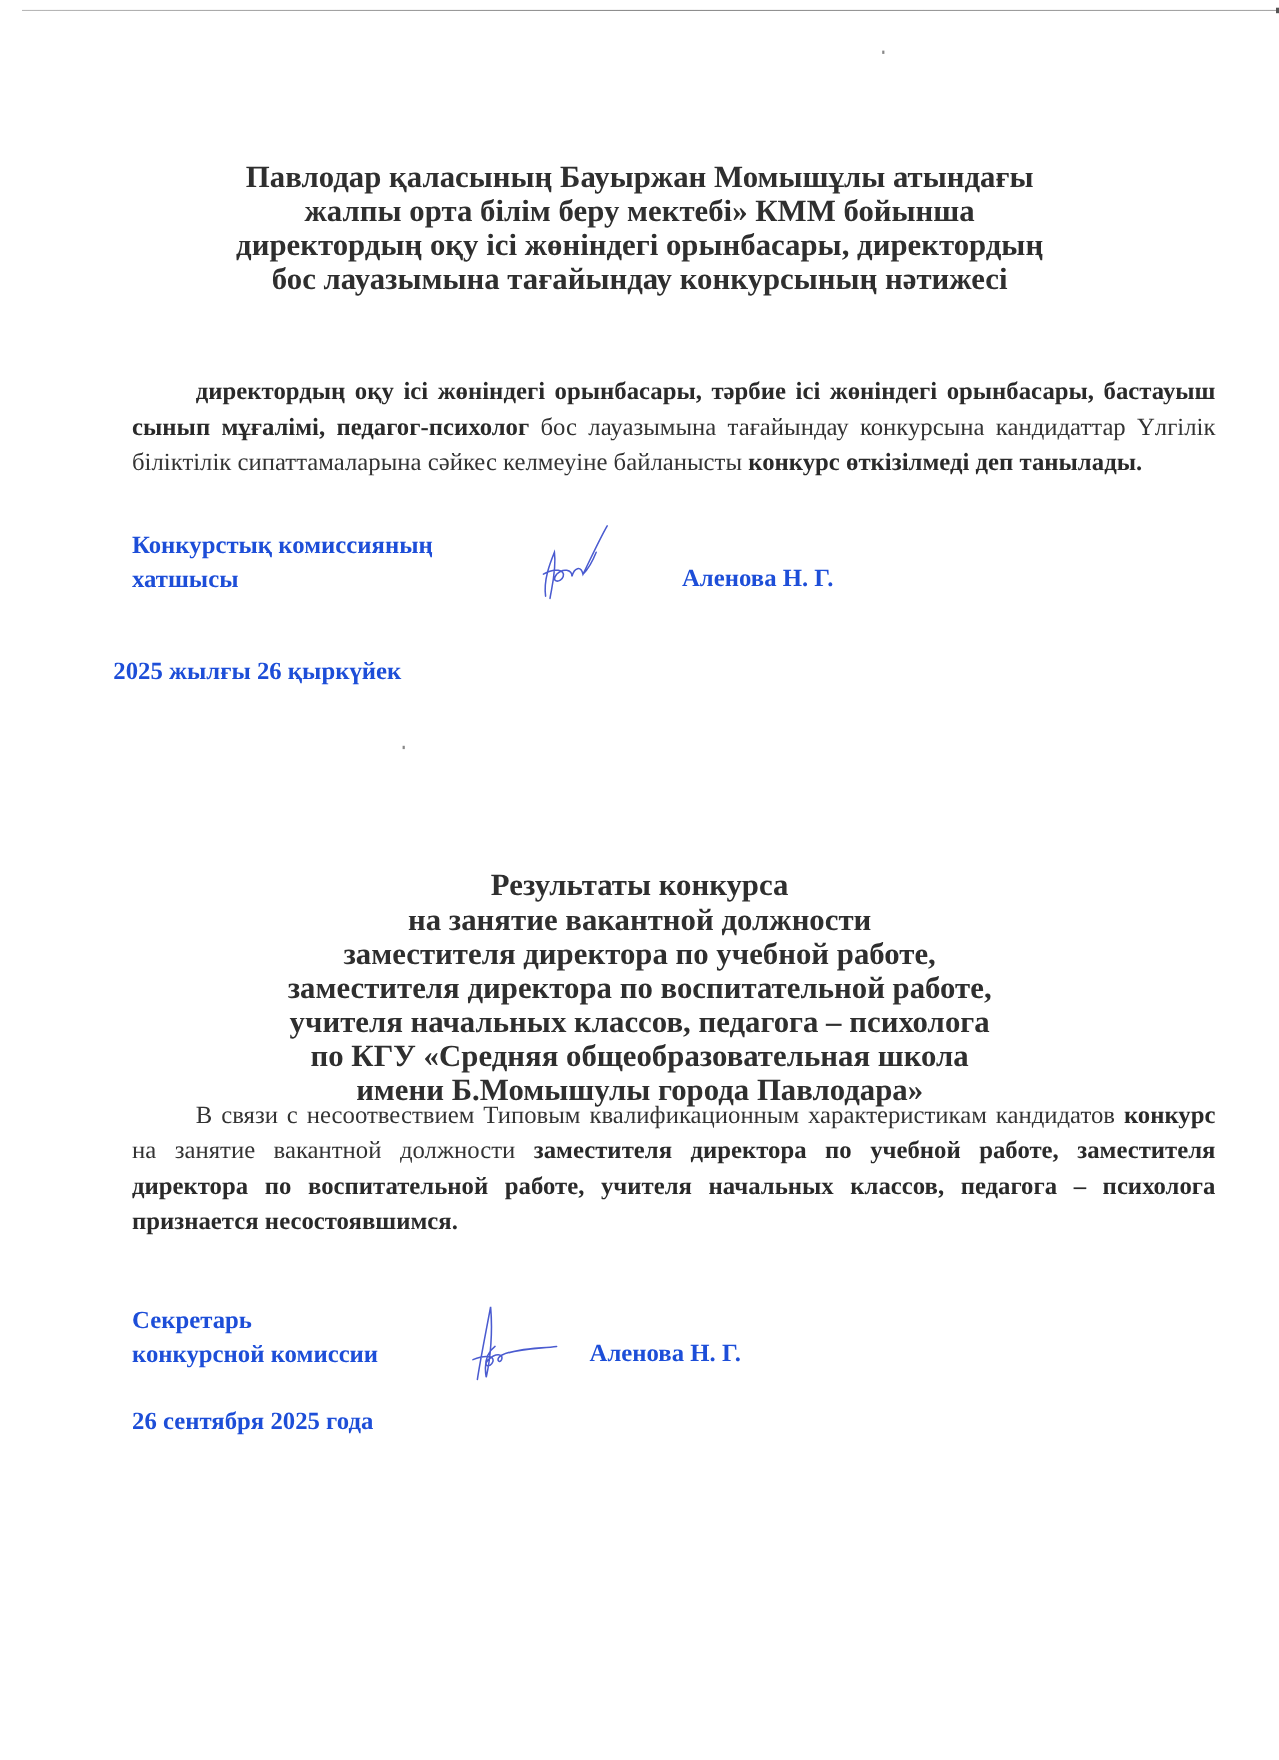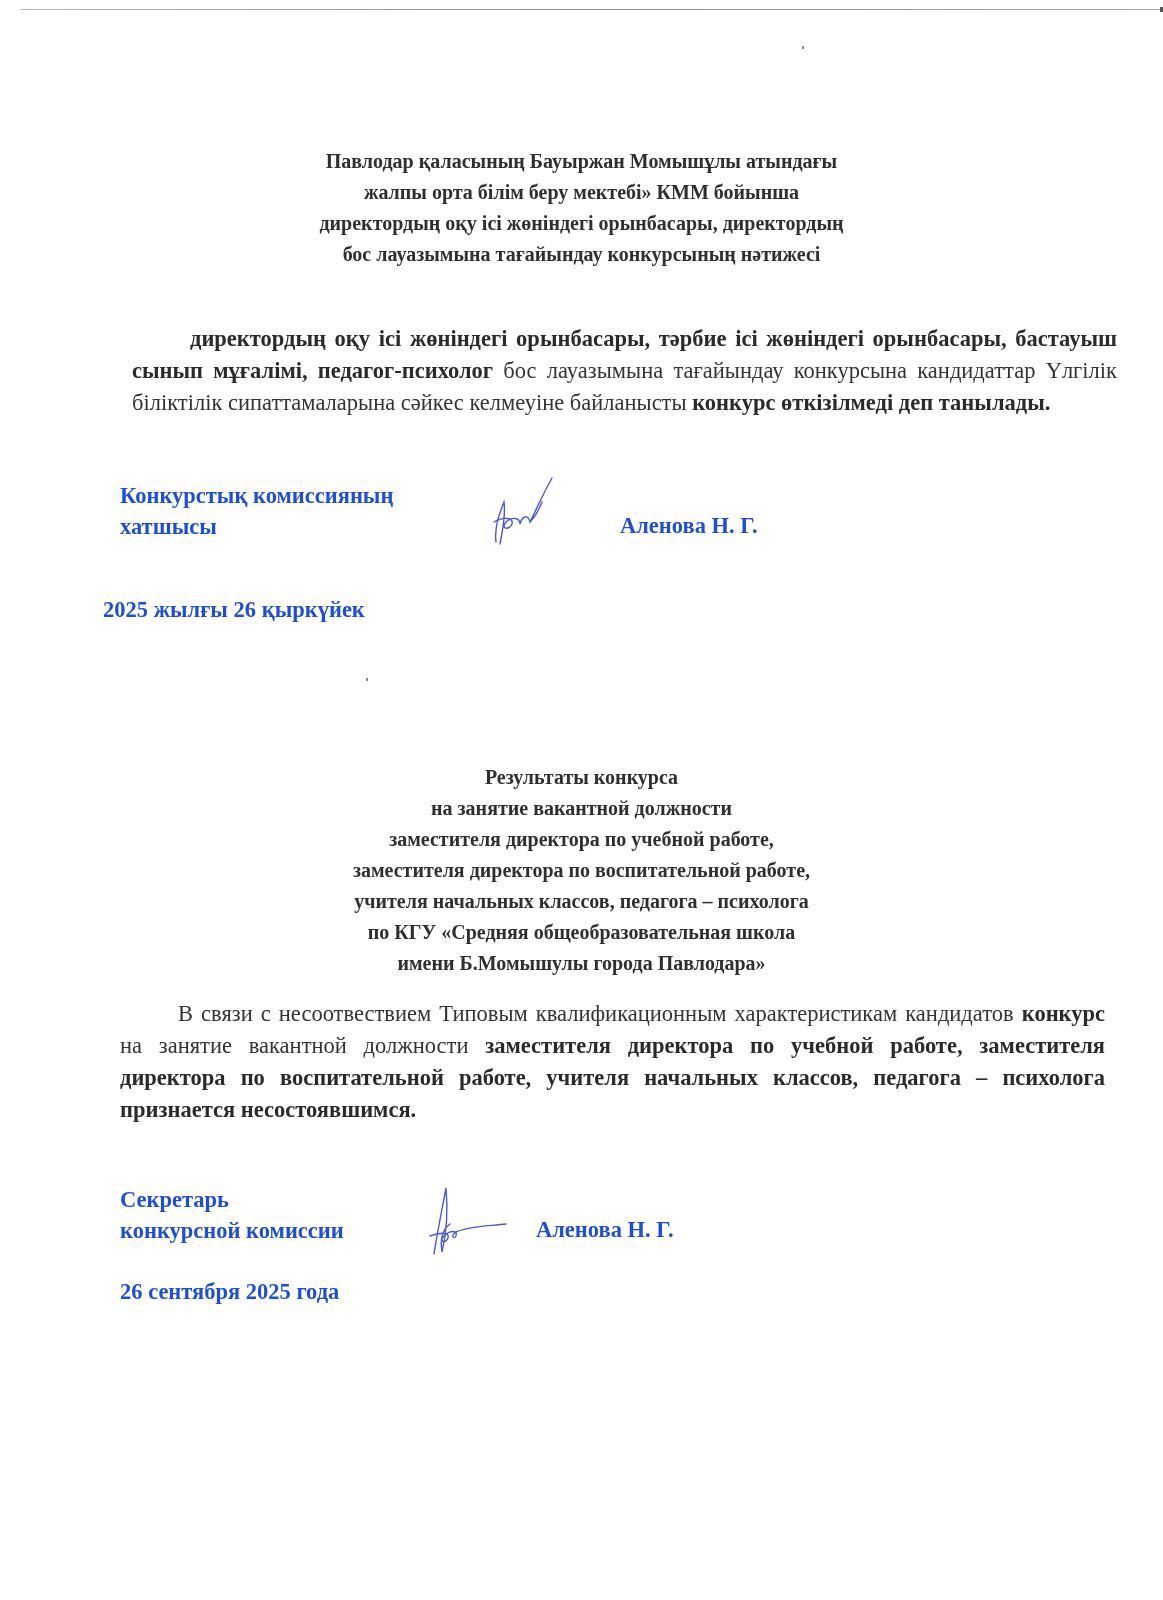"Павлодар қаласының Бауыржан Момышұлы" .heading { font-size: 20px -> 28px }
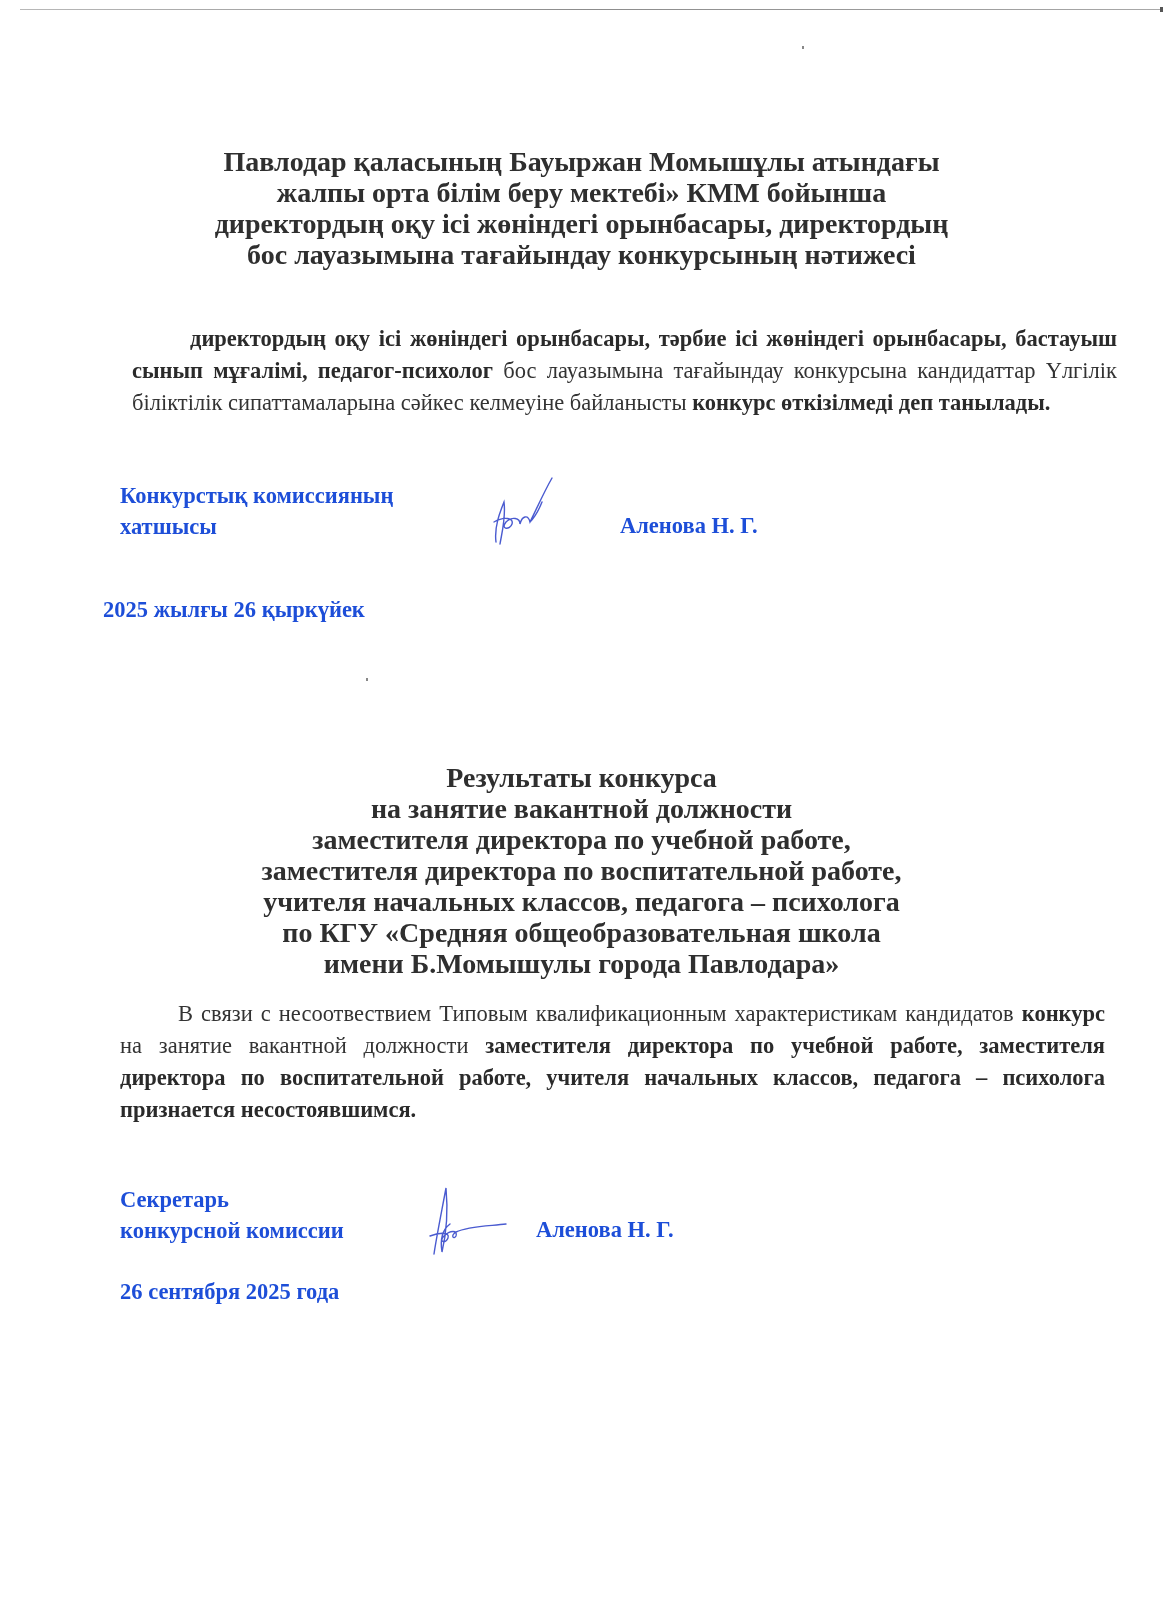"директордың оқу ісі жөніндегі орынбасары, тәрбие" .kz-para { margin-left: 12px -> none; top: 323px -> 340px }
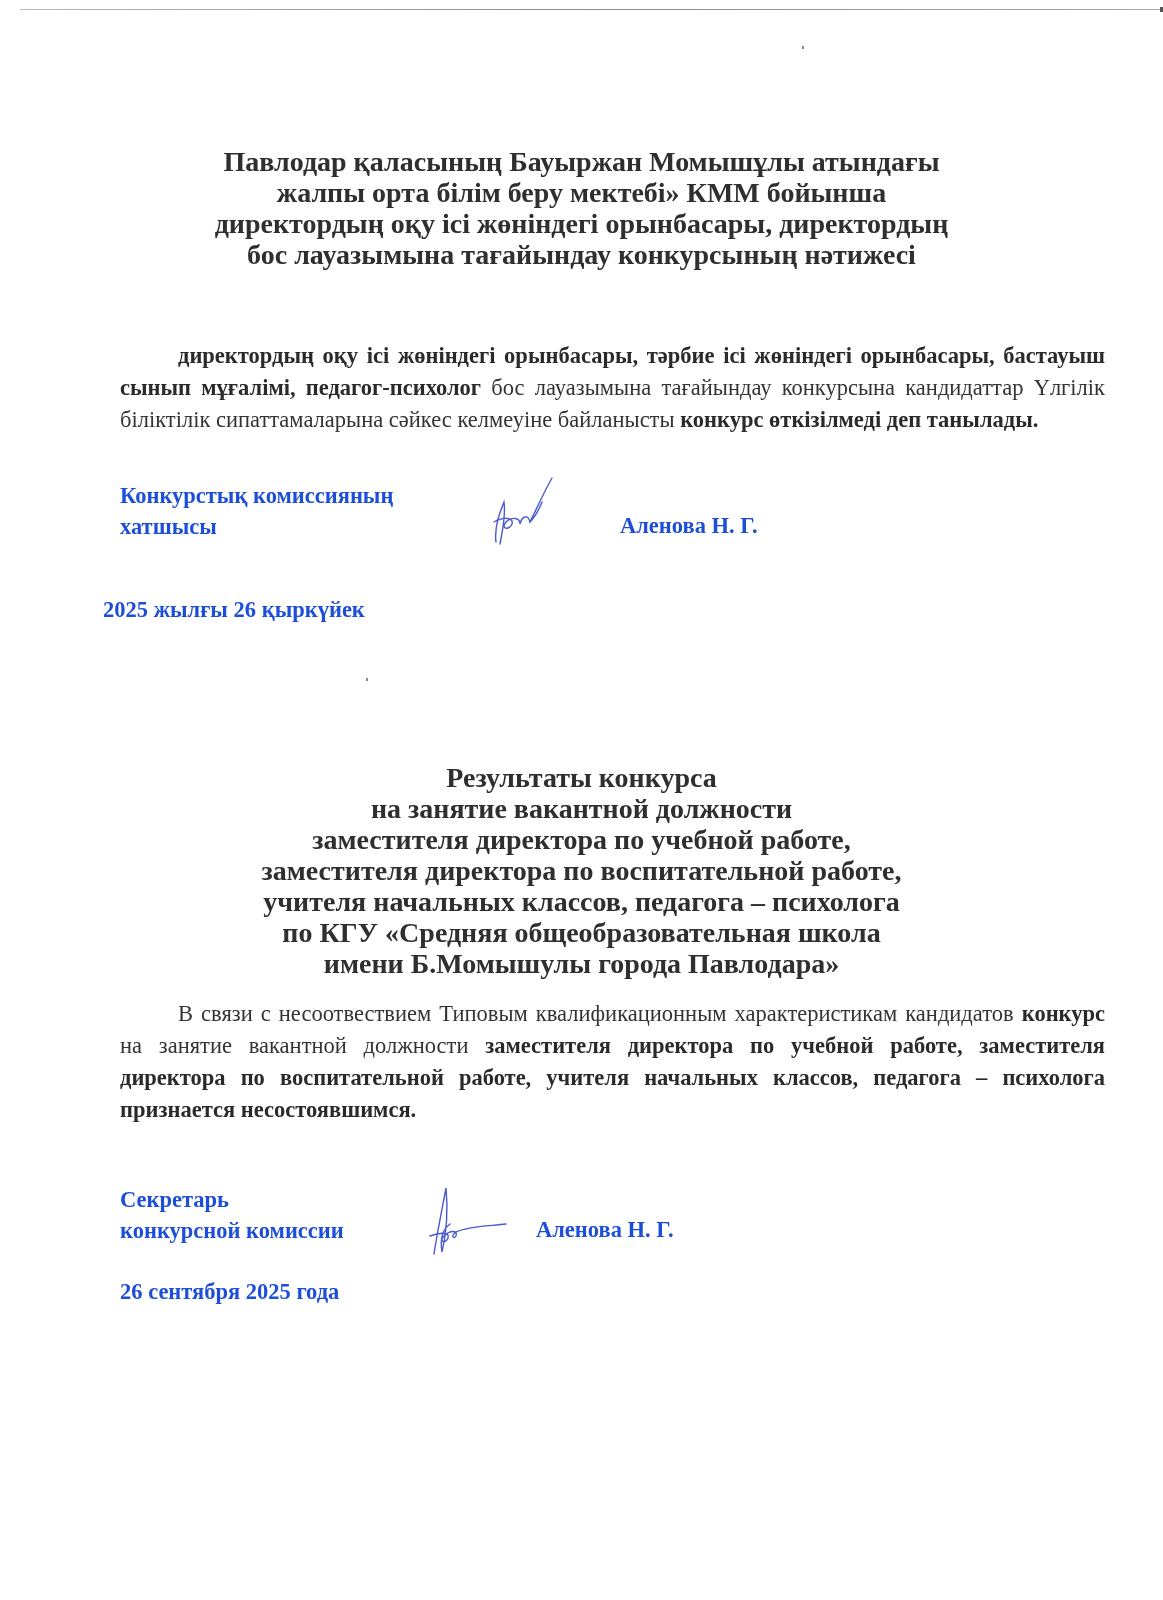"Результаты конкурса" .ru-heading { top: 762px -> 790px }
